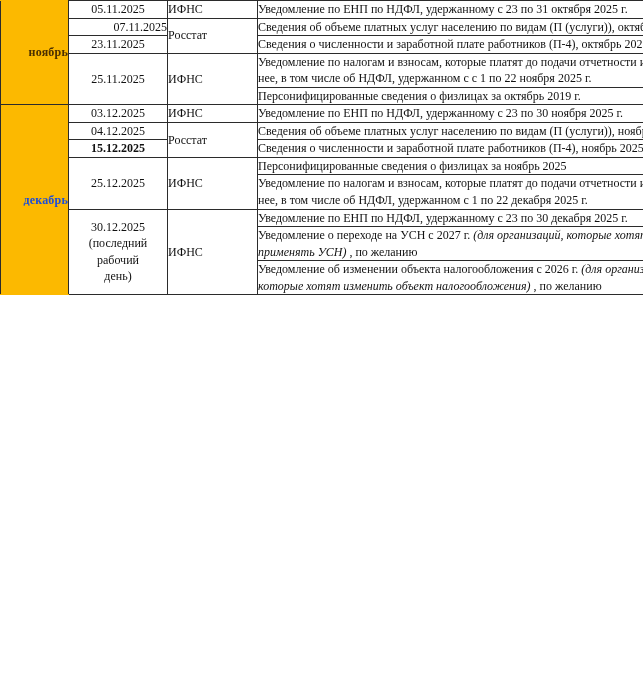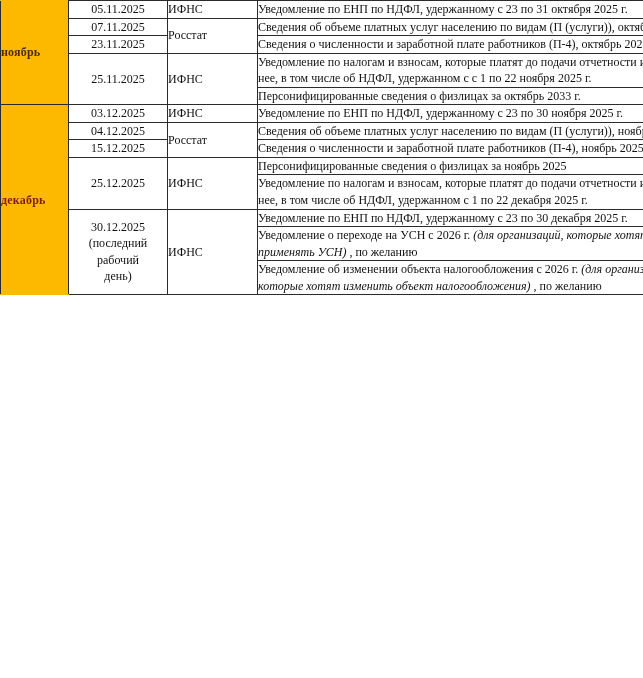"07.11.2025" td.date { text-align: none -> right }
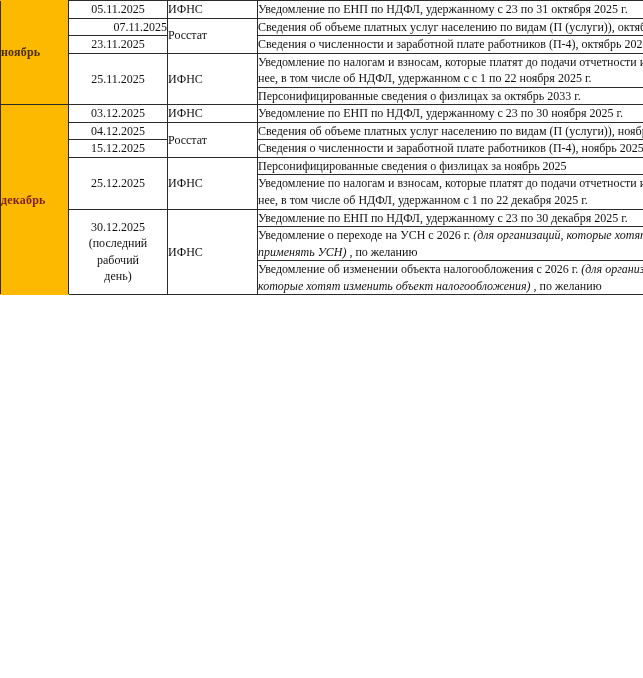"ноябрь" td.month { text-align: left -> right }
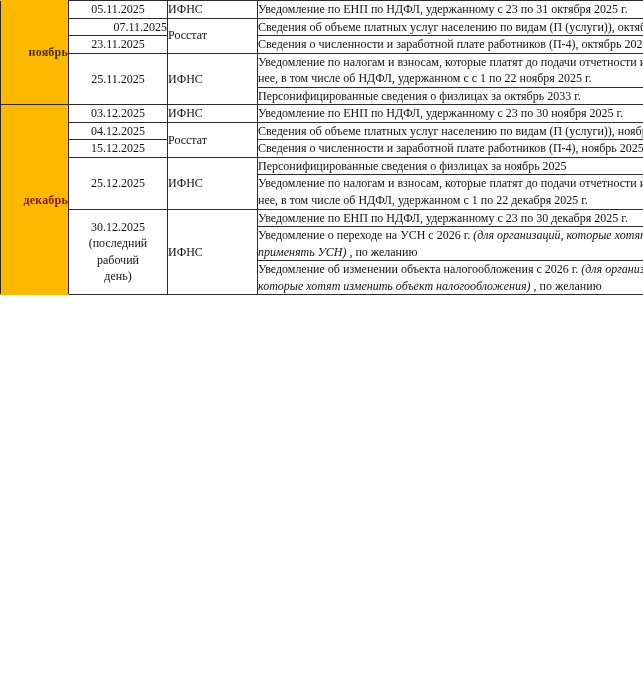"Персонифицированные сведения о физлицах за октябрь 2033" span { text: 2033 -> 2019 }
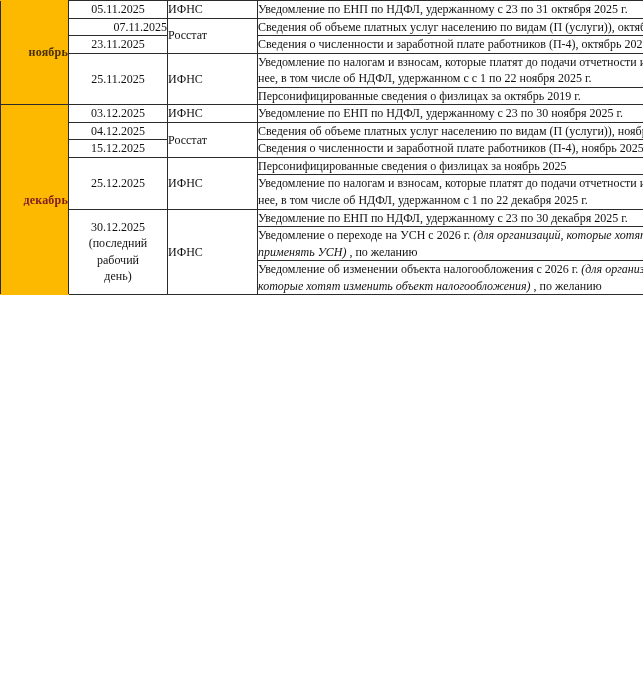"15.12.2025" td.date { font-weight: none -> bold }
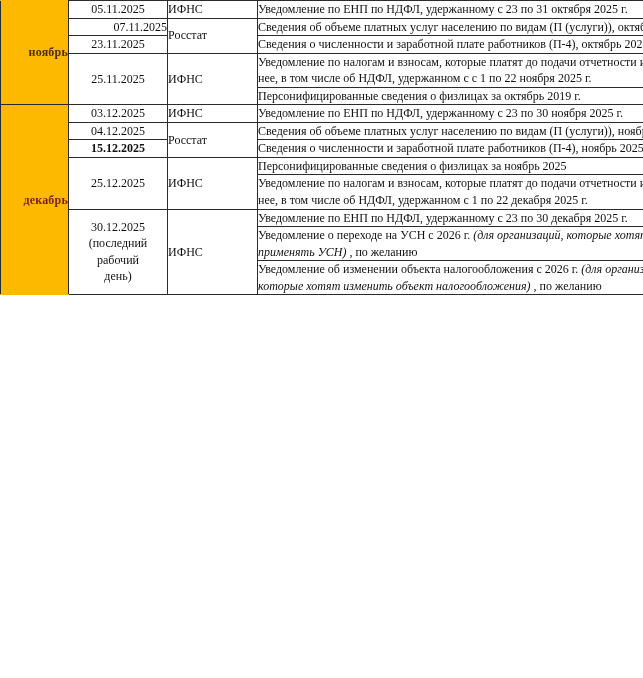"декабрь" td.month { color: #7f1d1d -> #1d4ed8 }
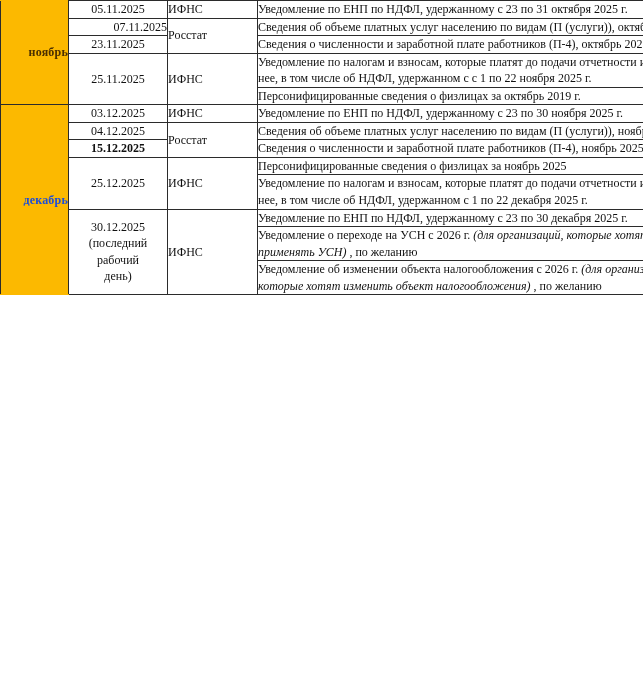"Уведомление о переходе на УСН" span { text: 2026 -> 2027 }
